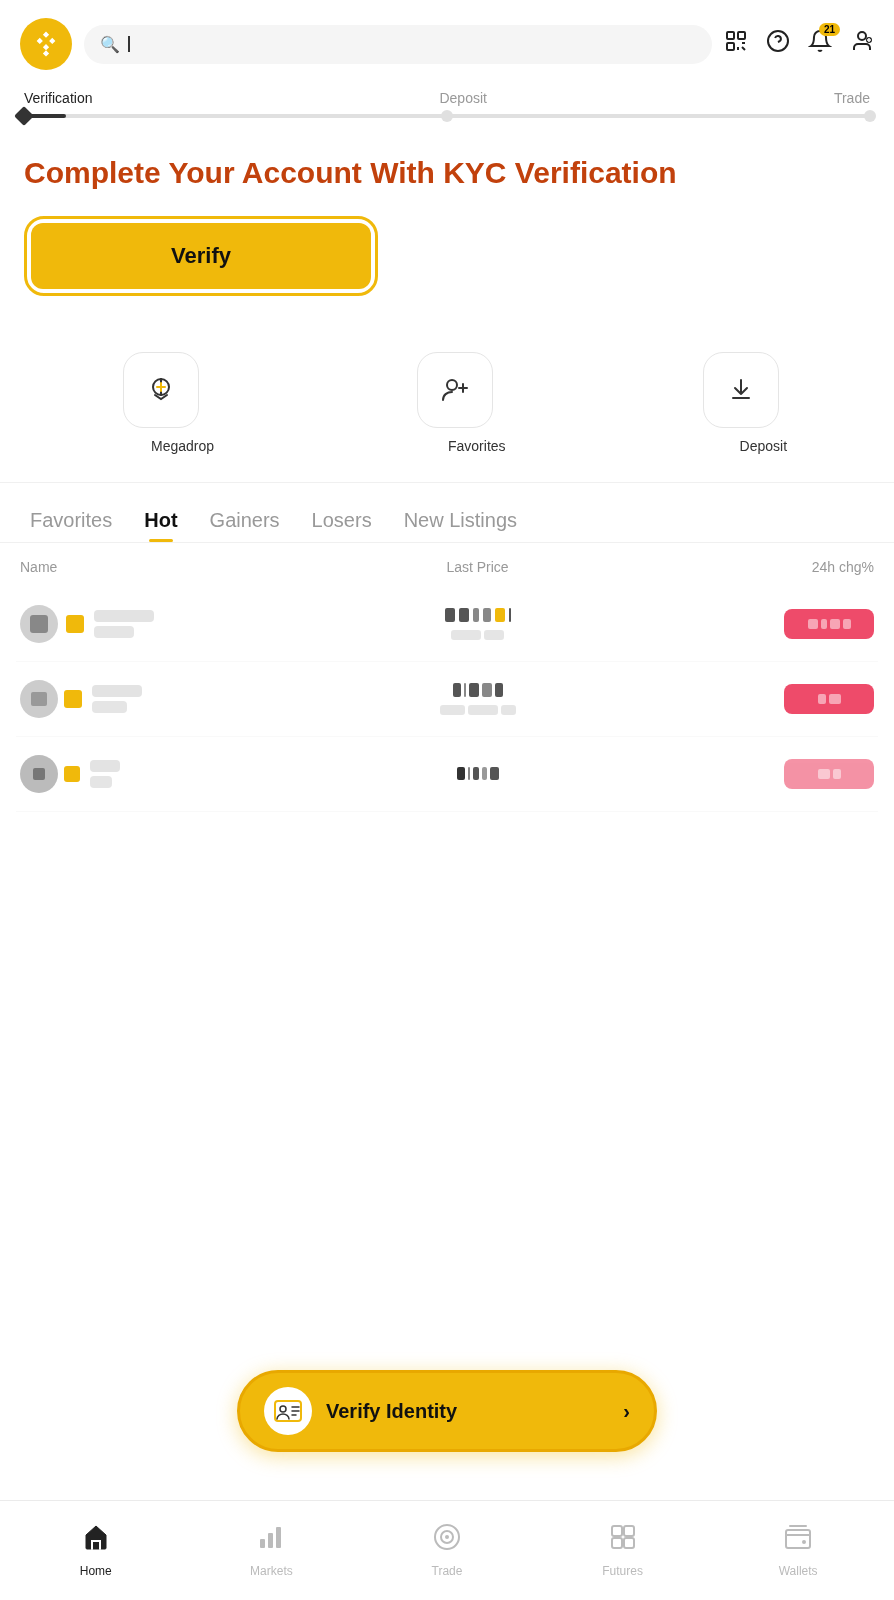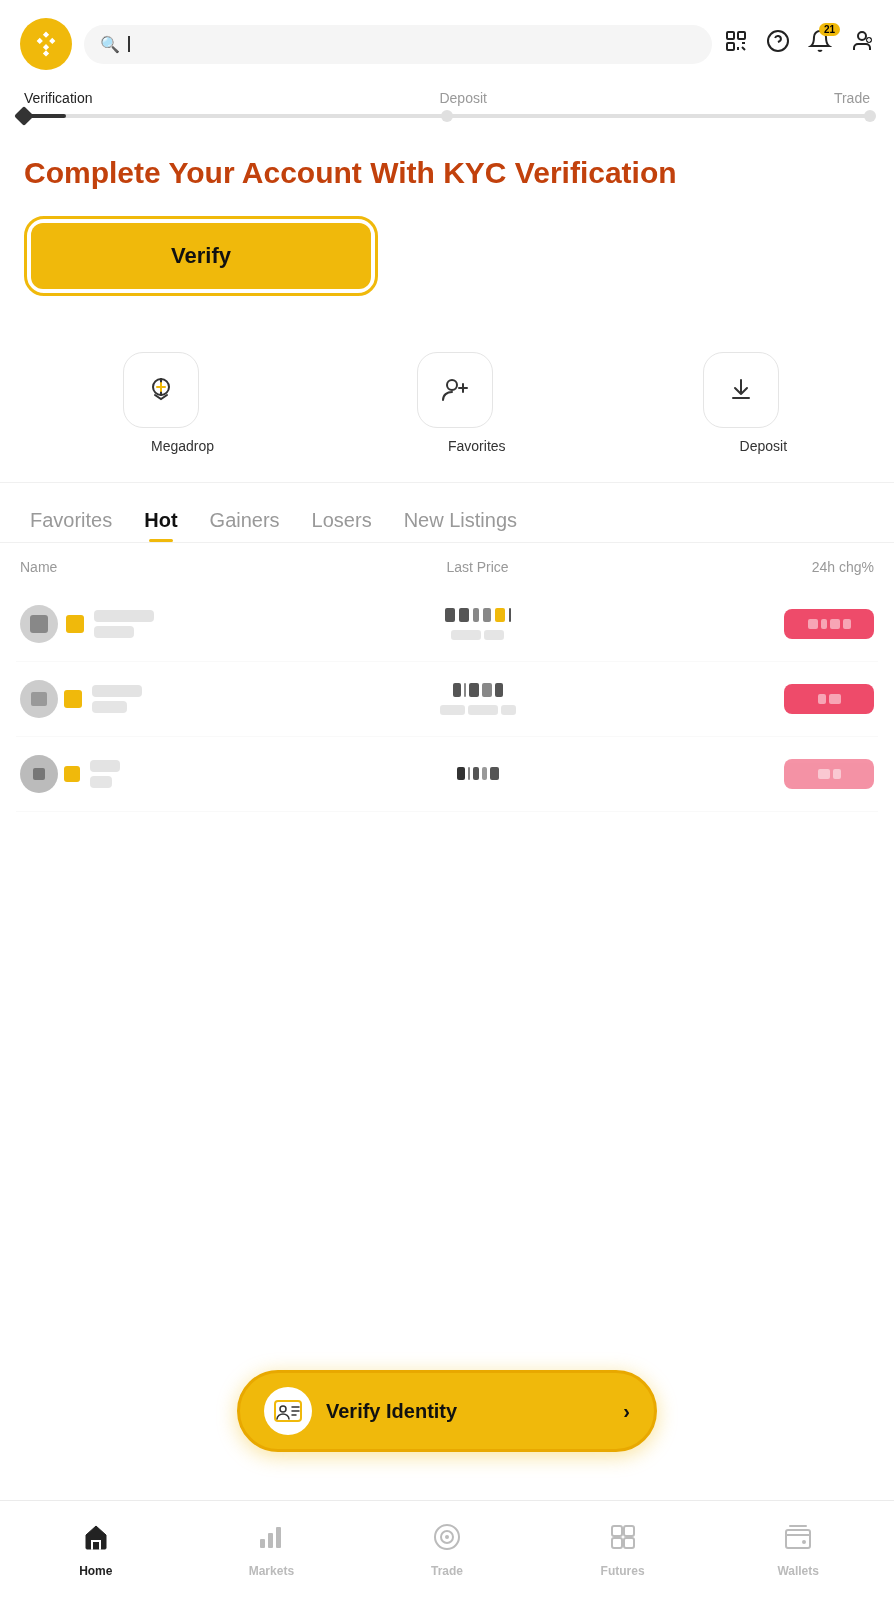"Home" .nav-label { font-weight: 700 -> 400 }
